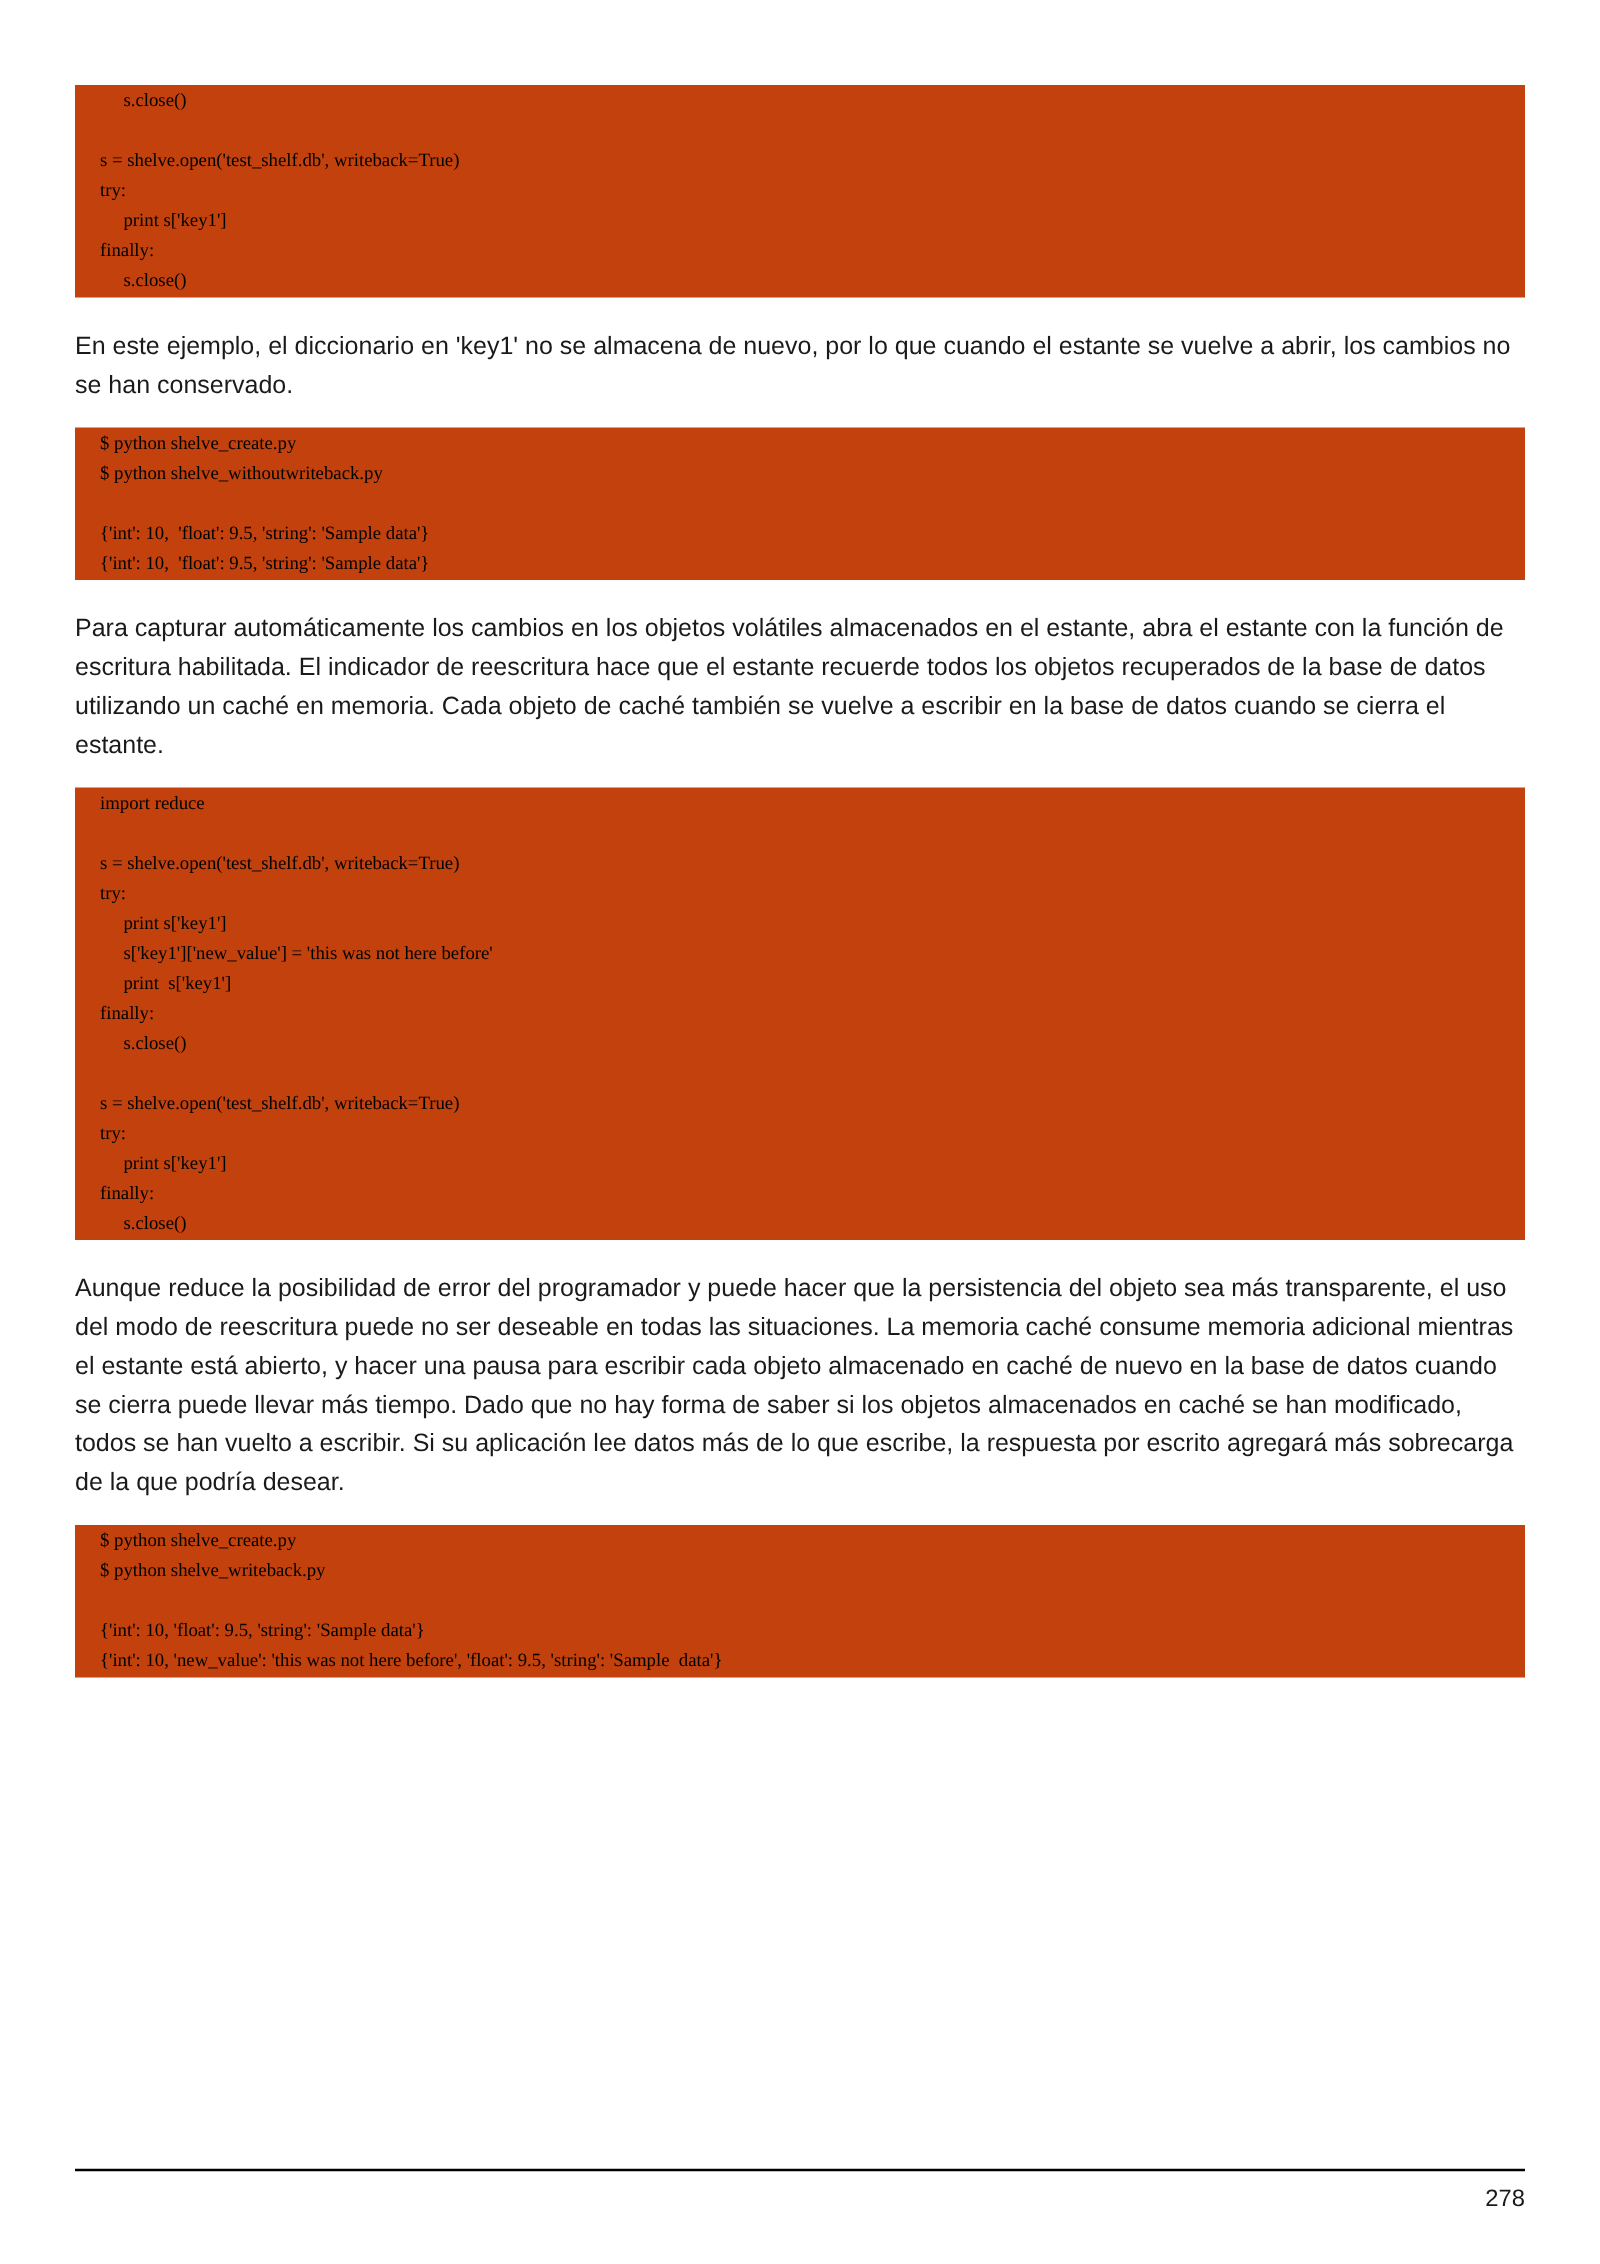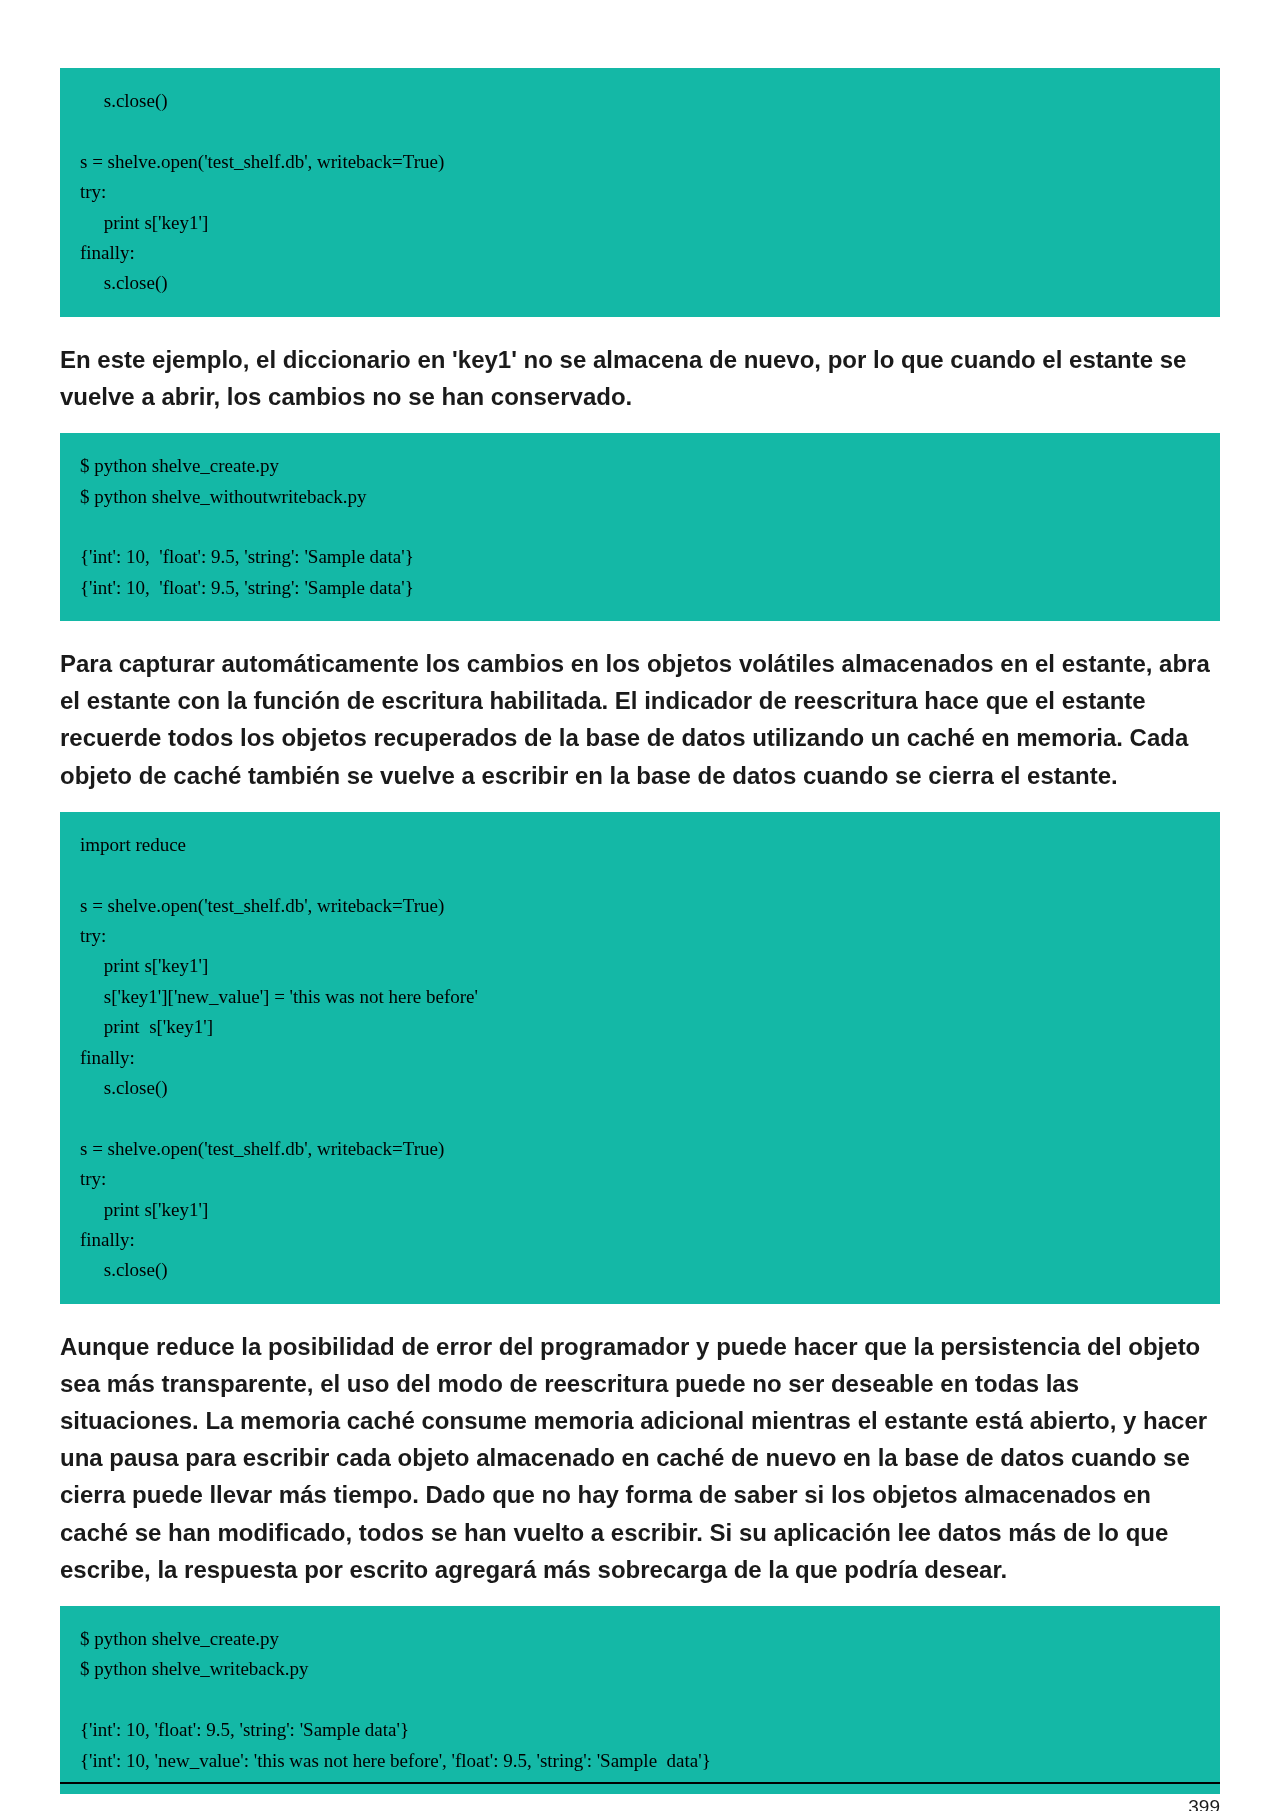"s.close()" .code-block { background: #14b8a6 -> #c2410c; font-size: 19px -> 15px; padding: 18px 20px -> 1px 20px }
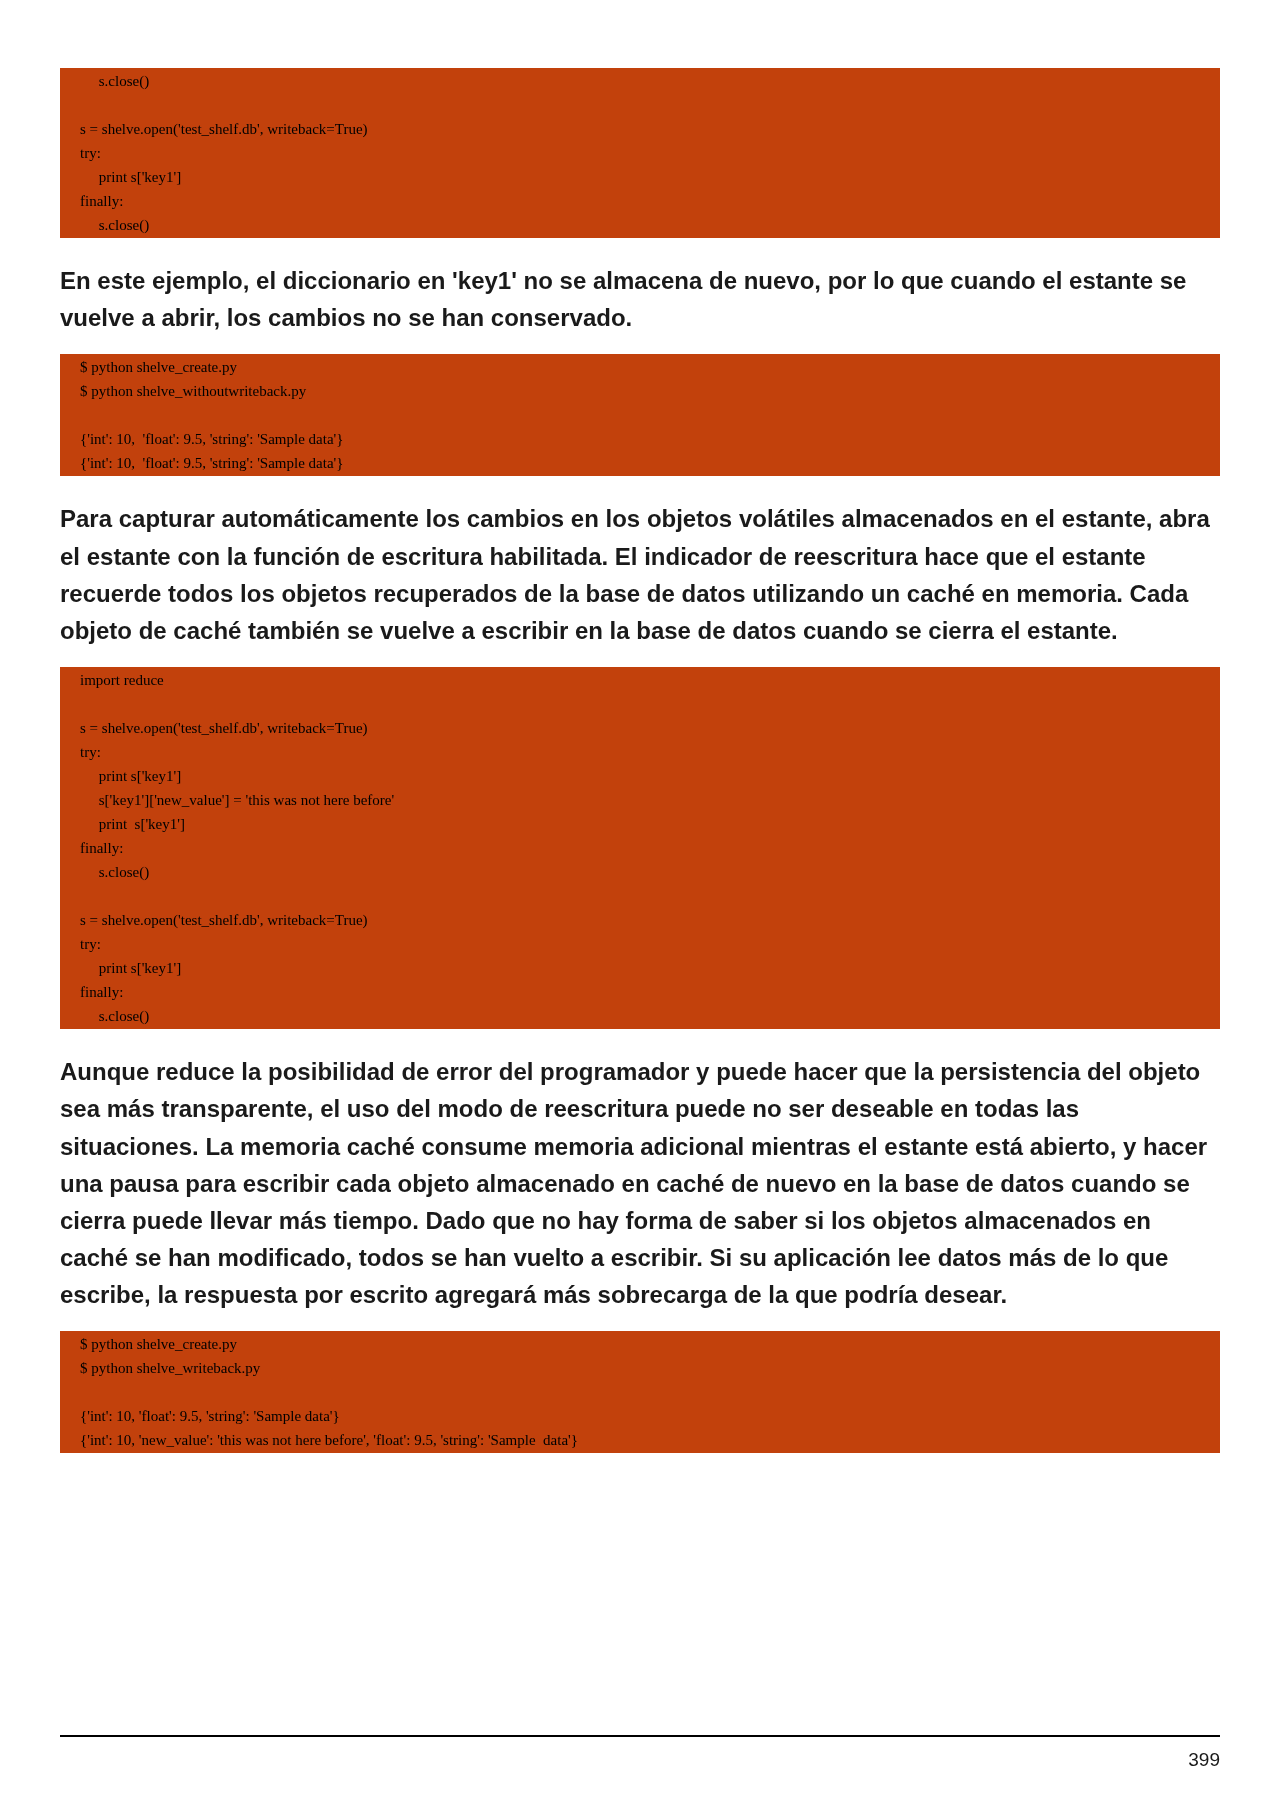"En este ejemplo, el diccionario" .body-text { font-size: 24px -> 20px; font-weight: bold -> none }
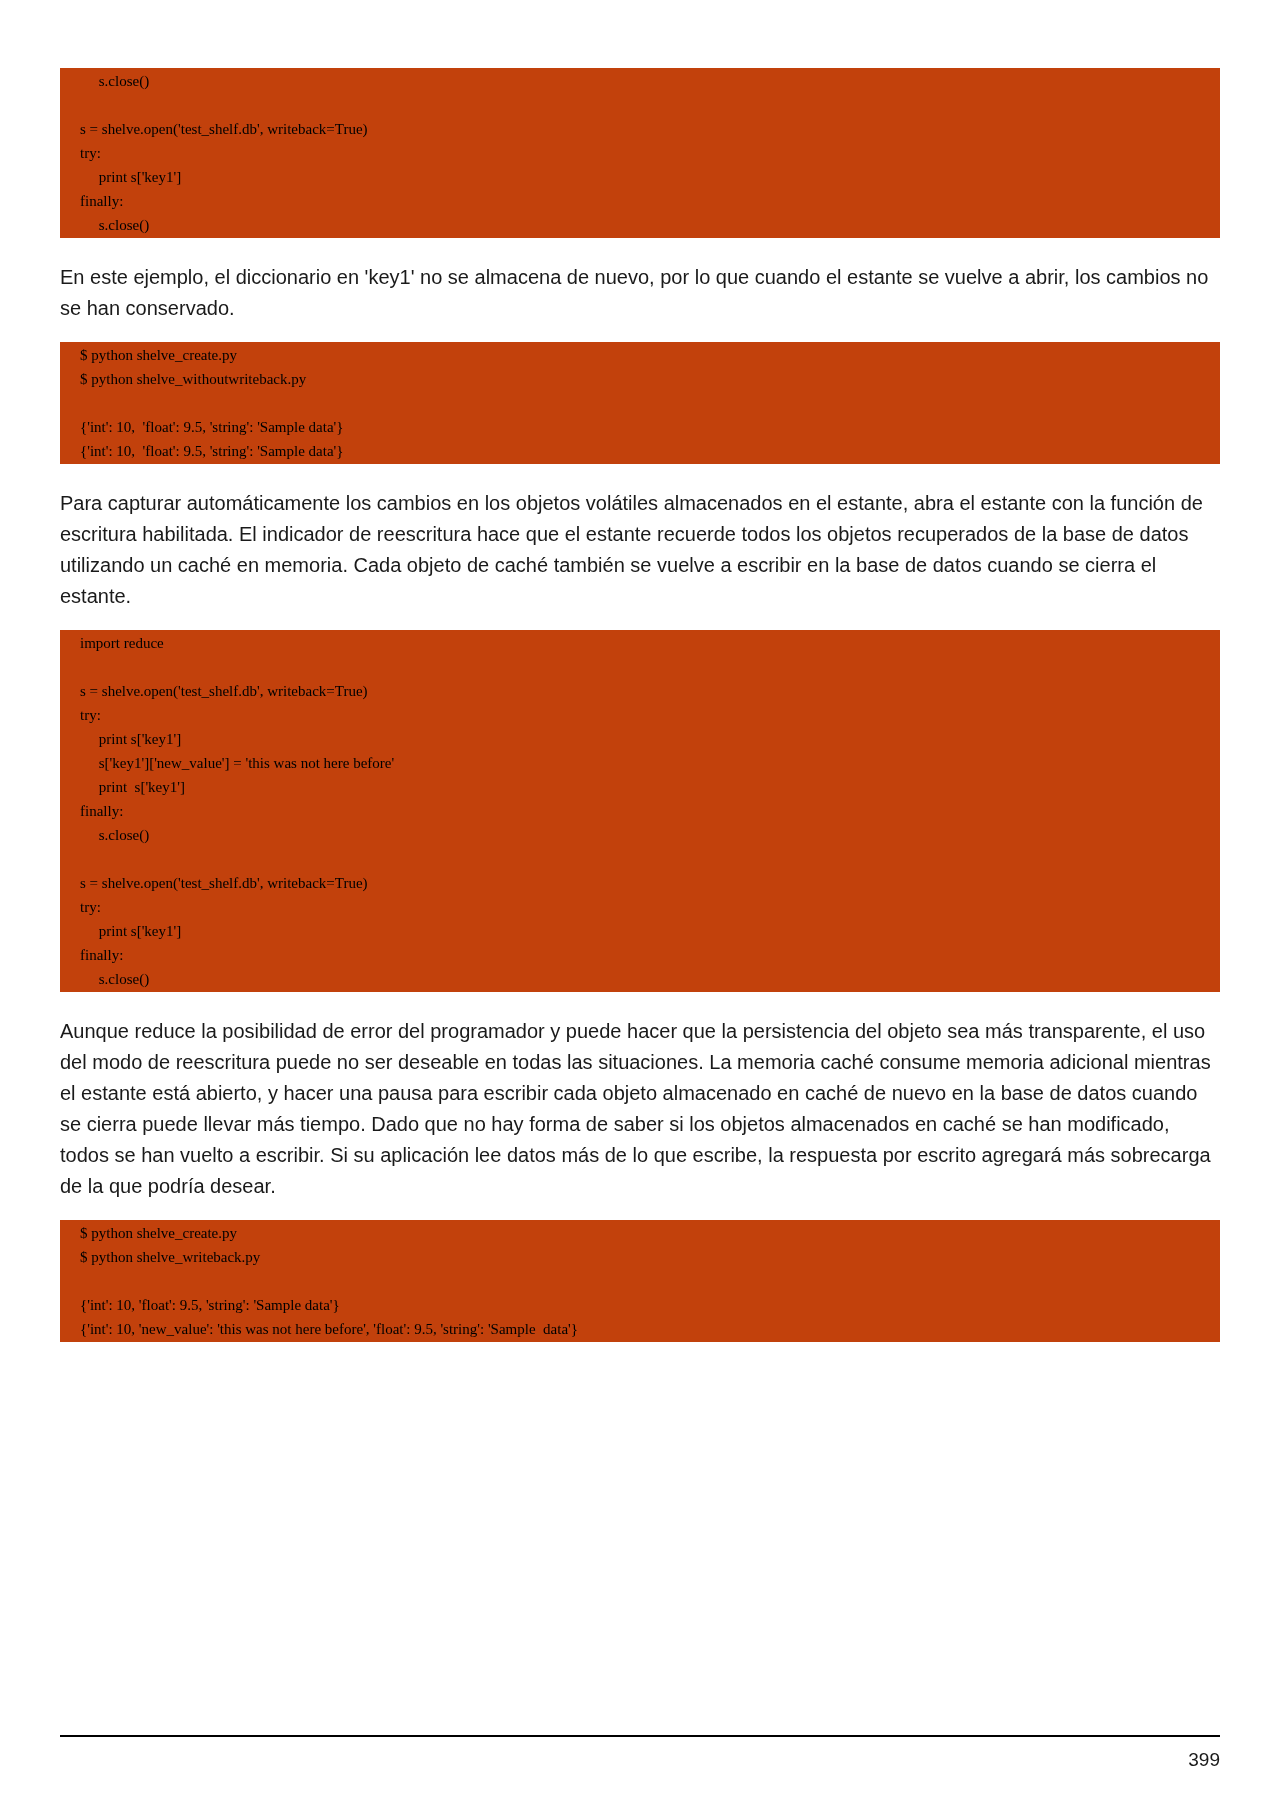"399" div.page-number { text: 399 -> 278 }
